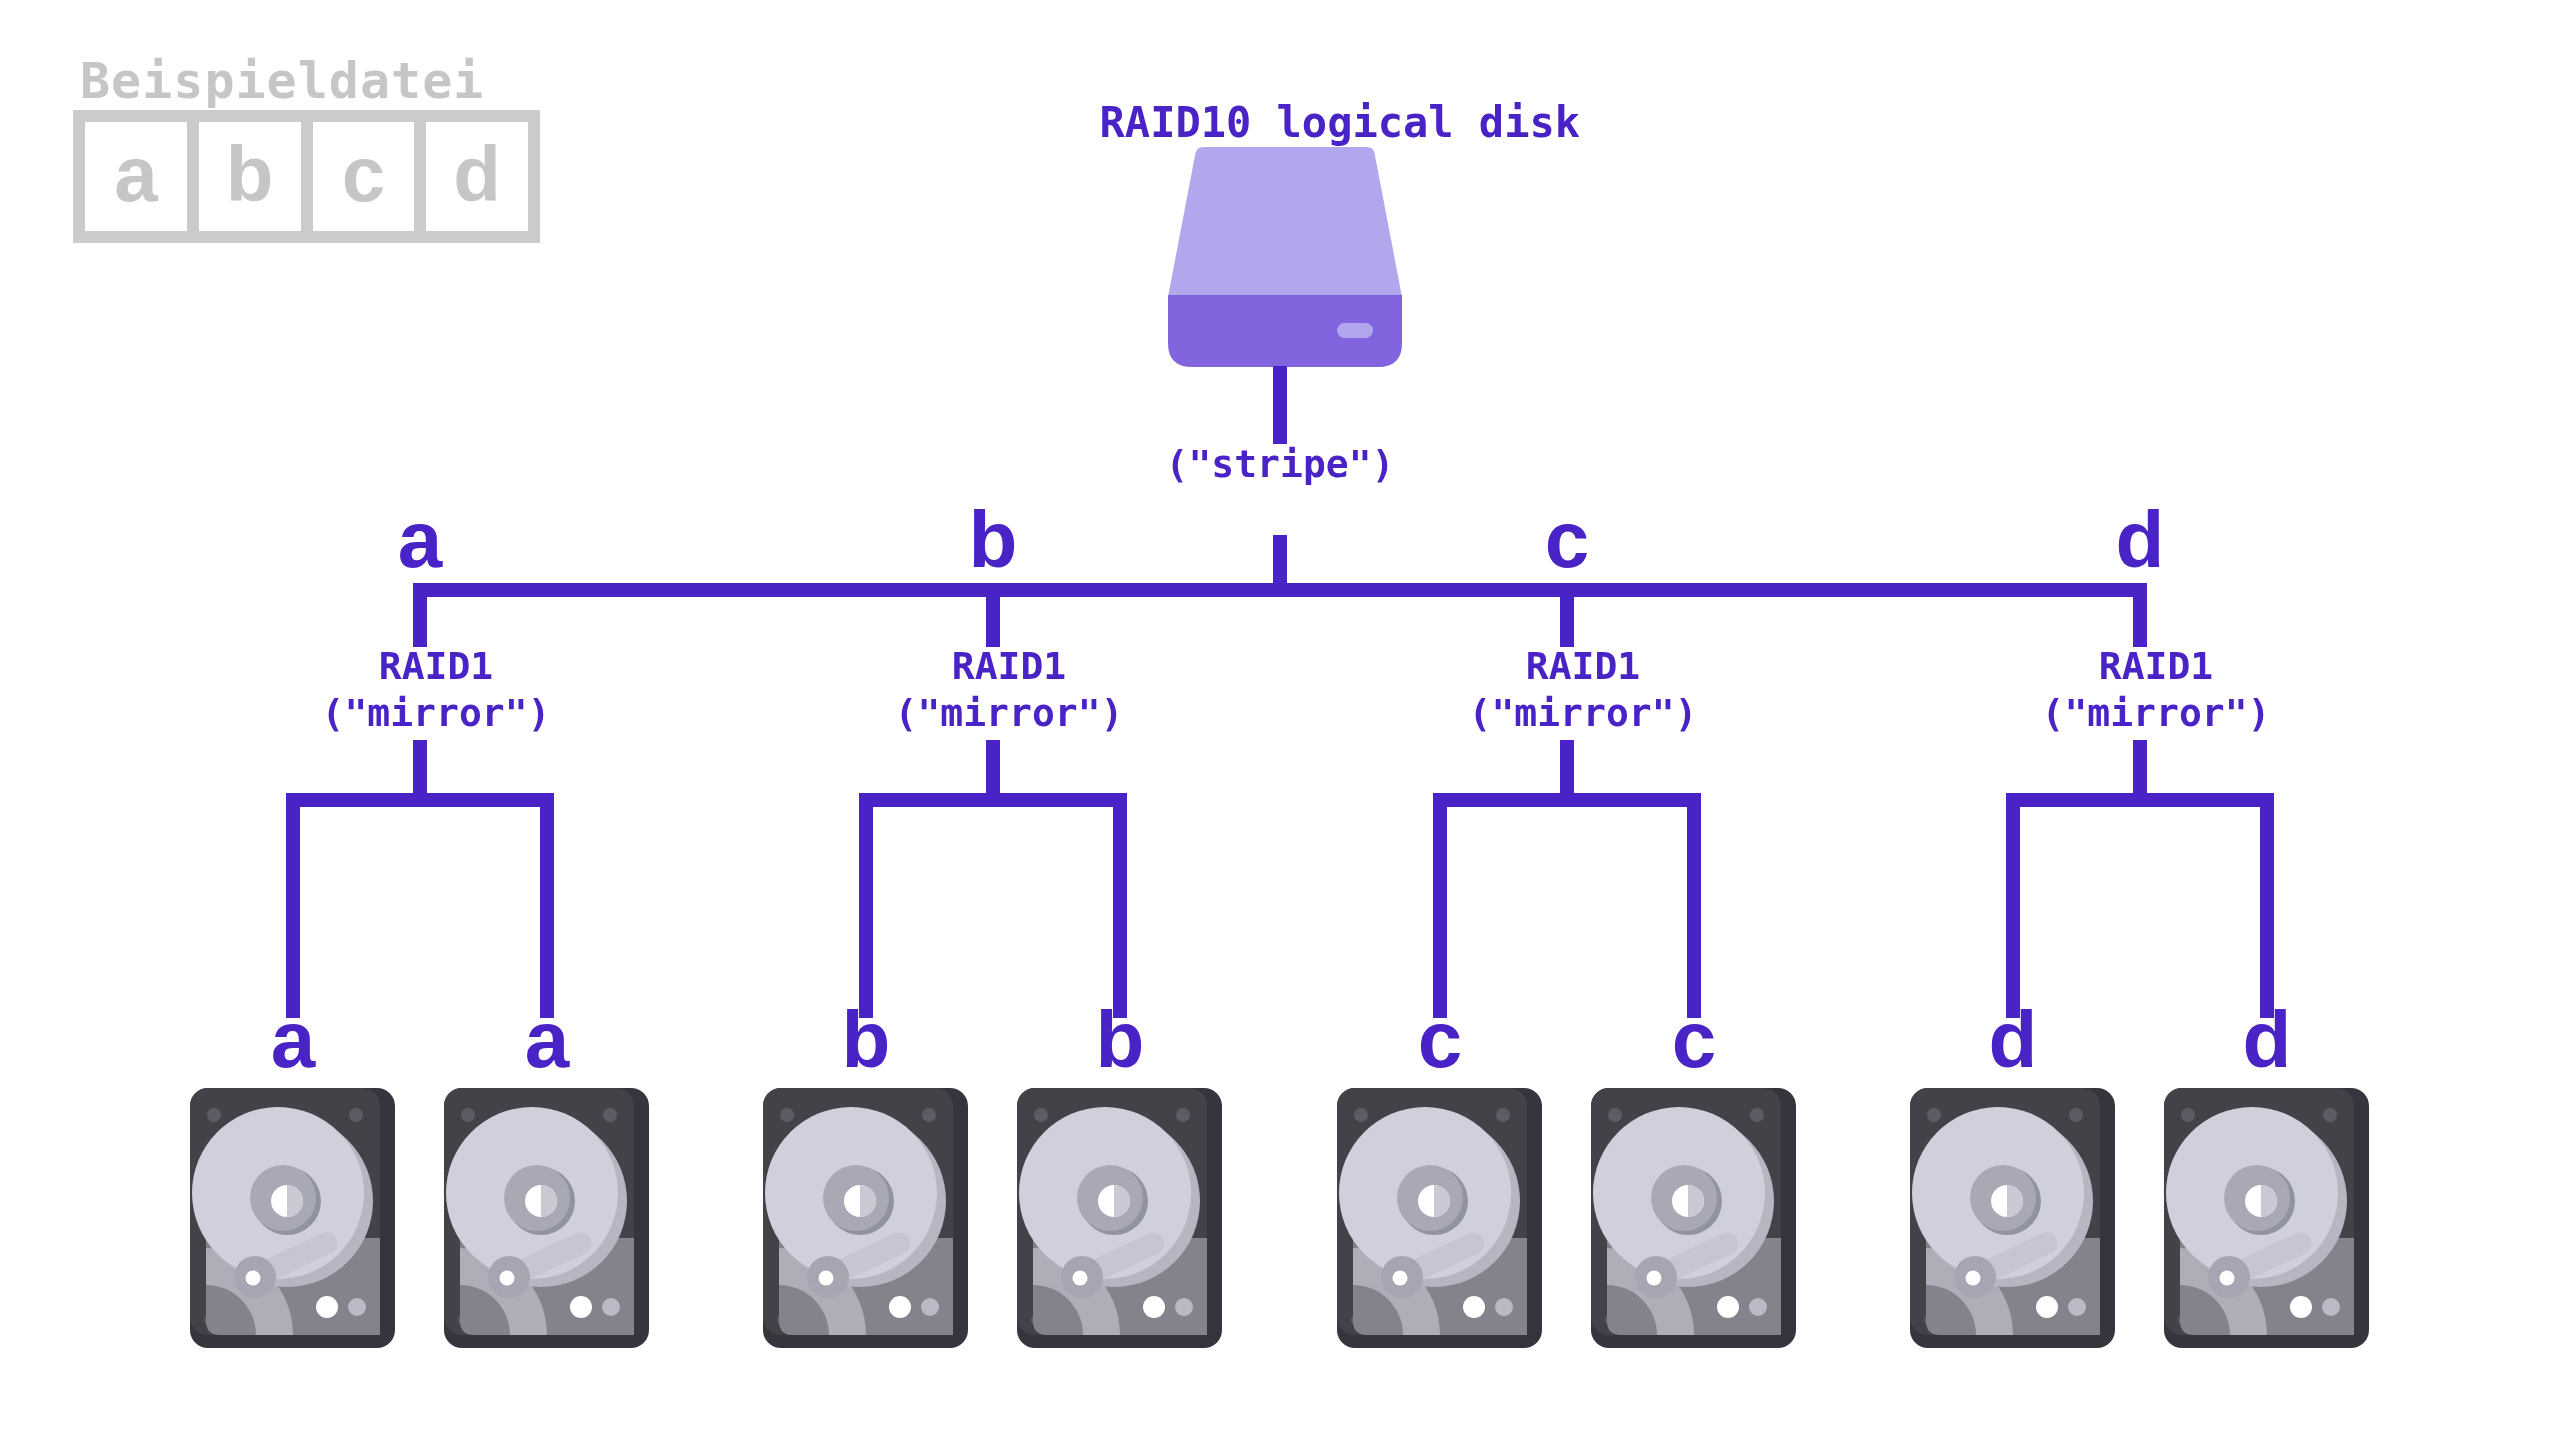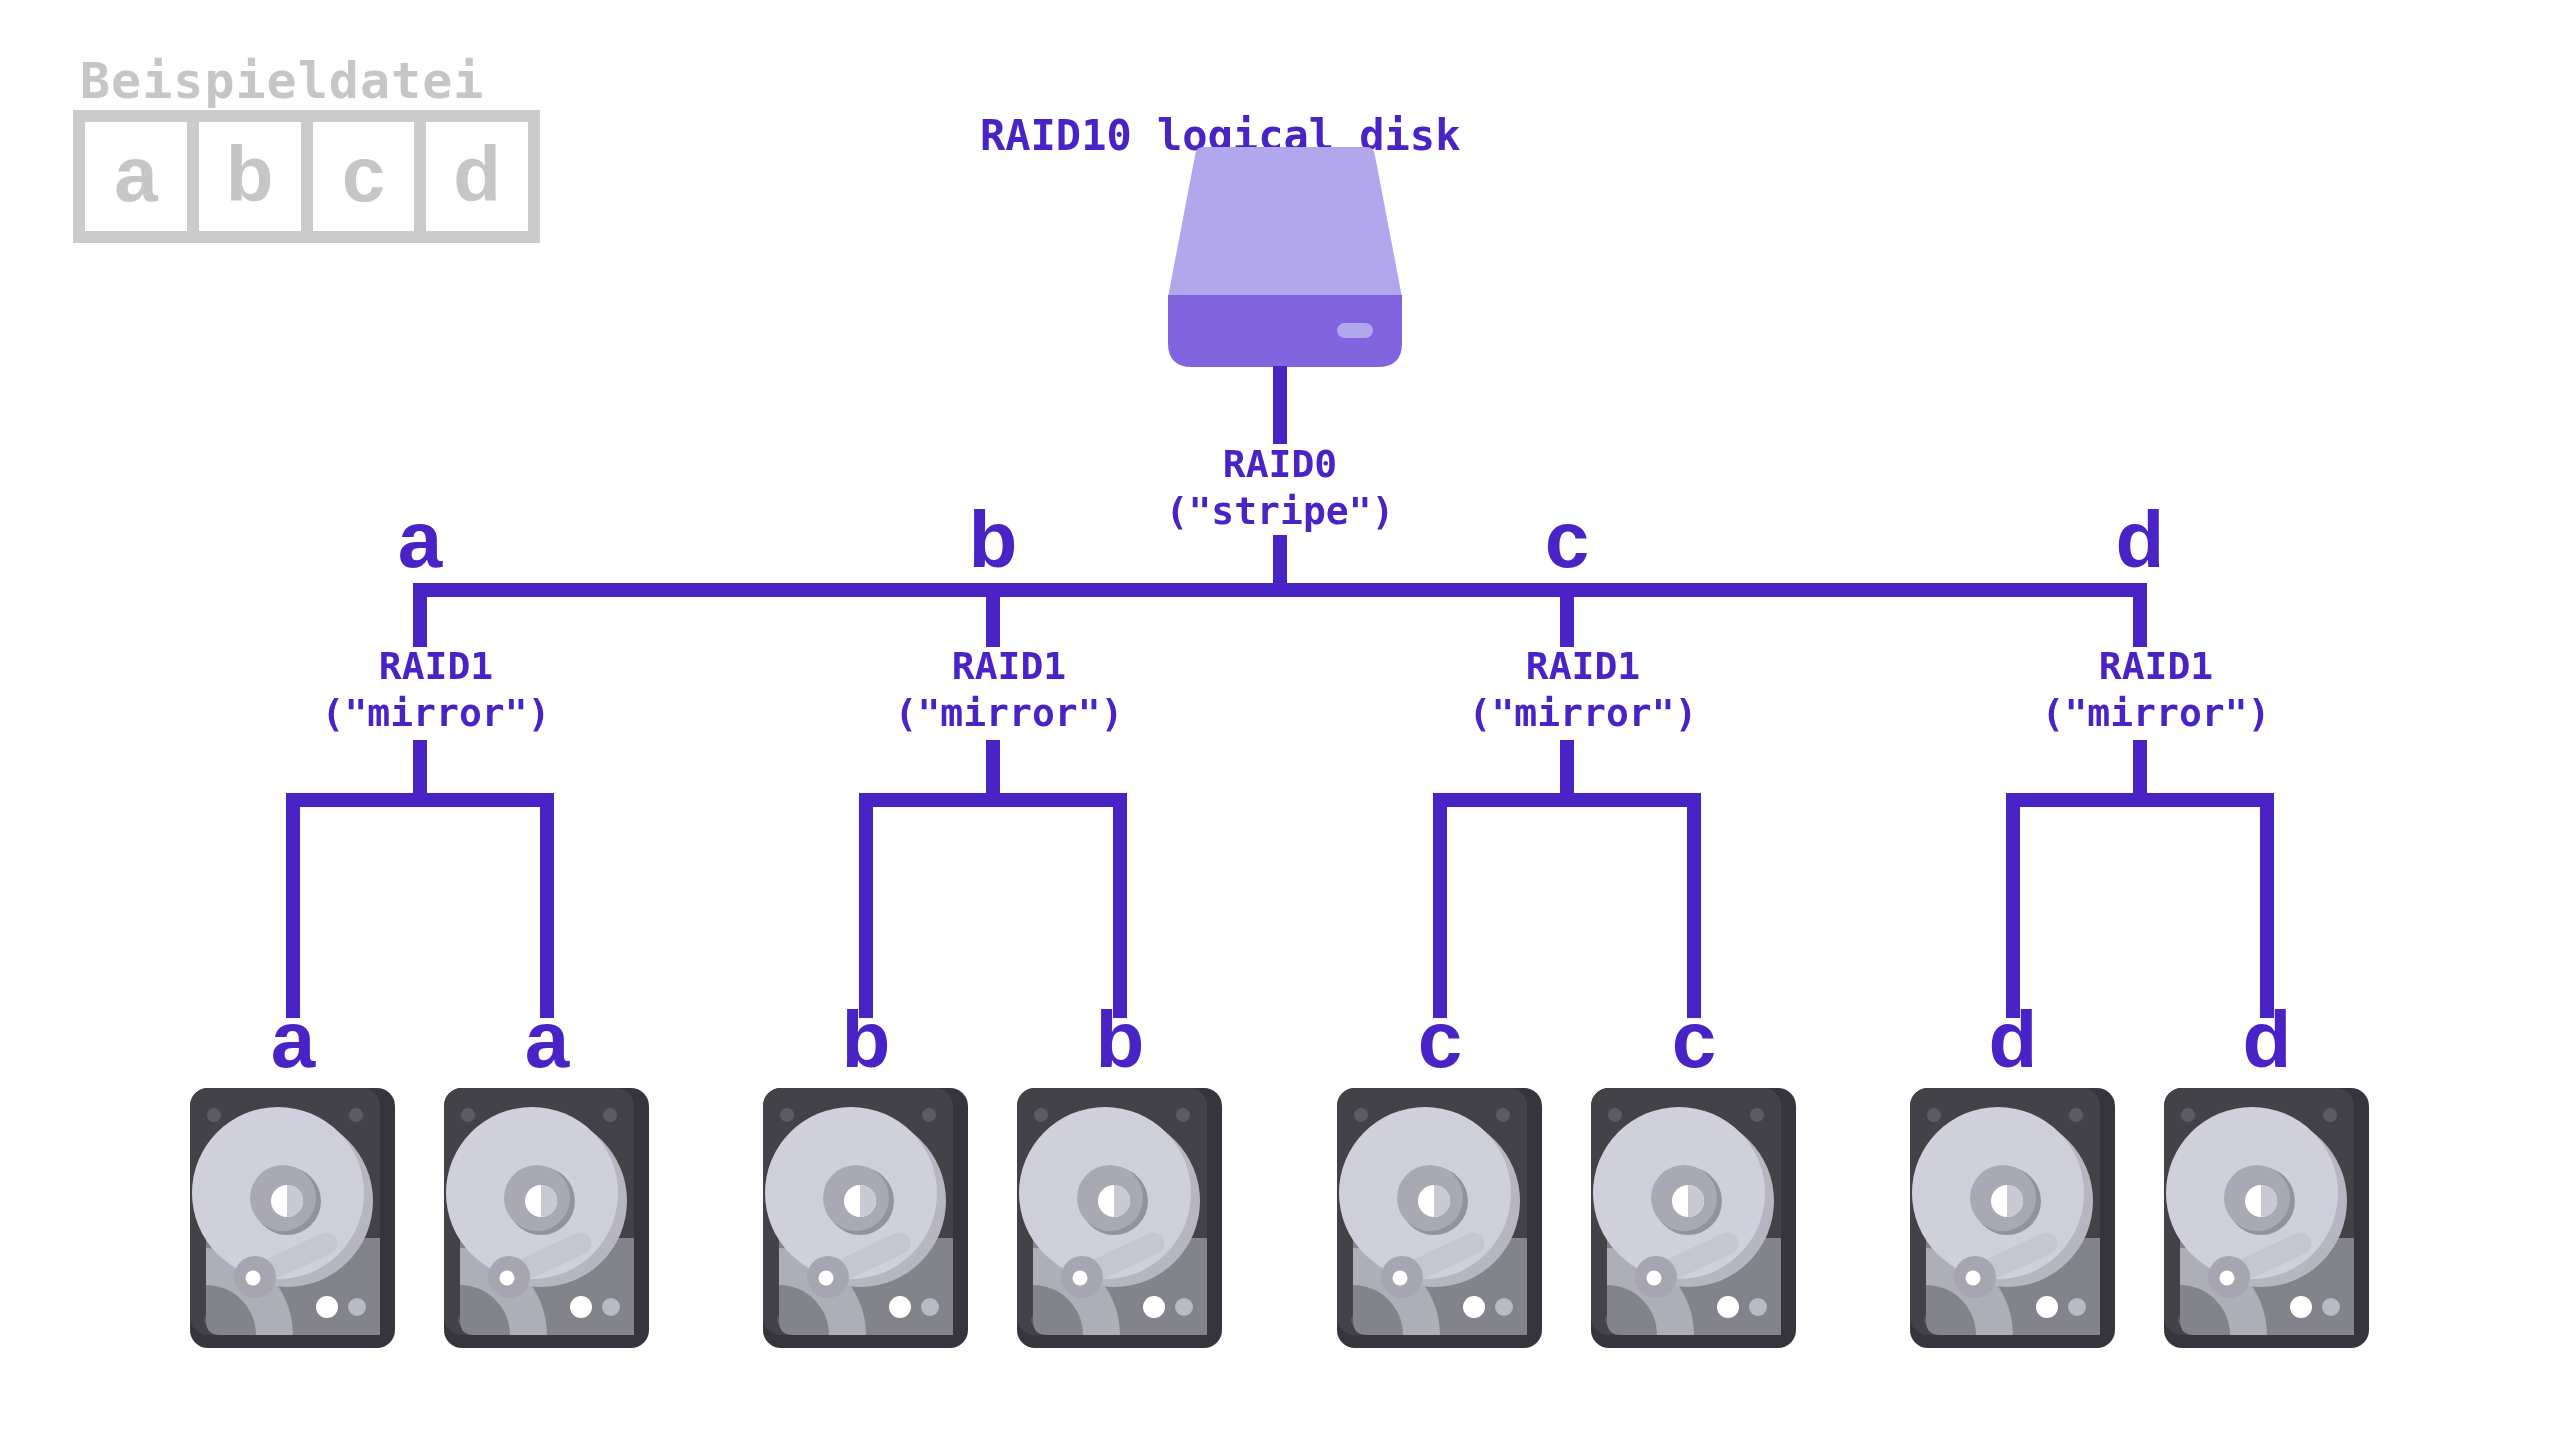"RAID10 logical disk" .root-title { margin-top: 13px -> none; text-align: left -> right }
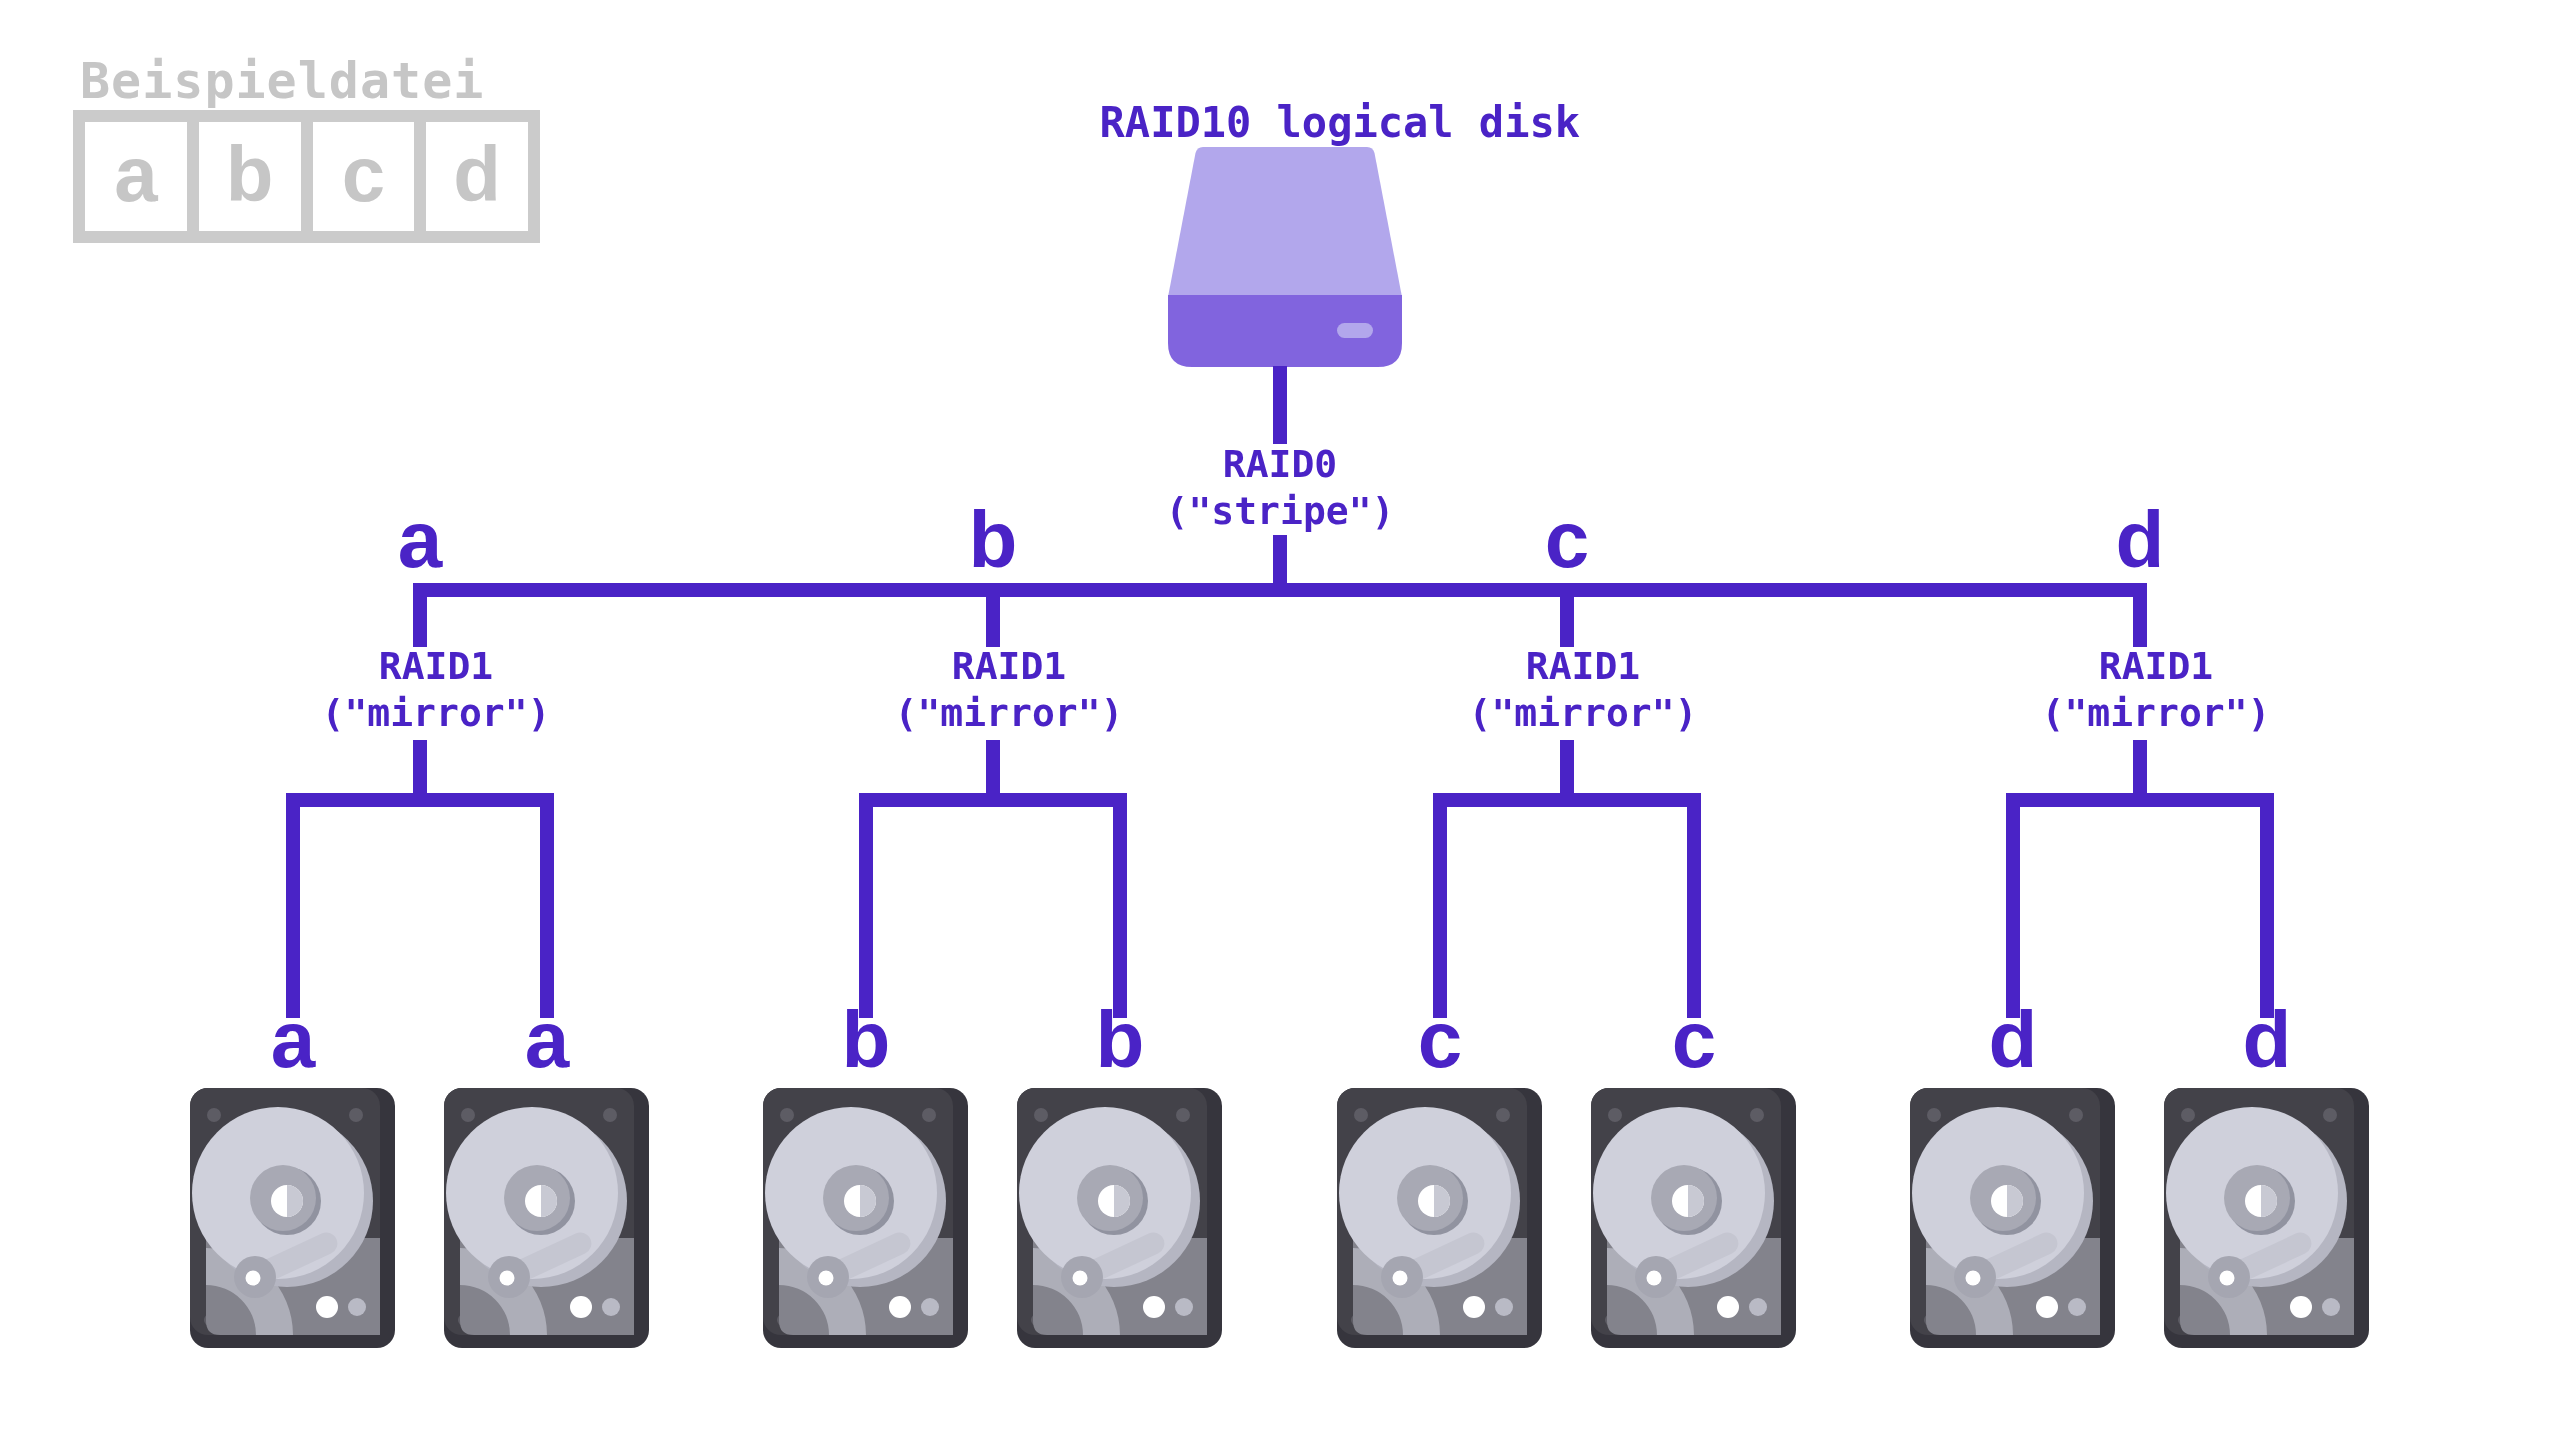"RAID0" div { html: <div>RAID0</div> -> none }
